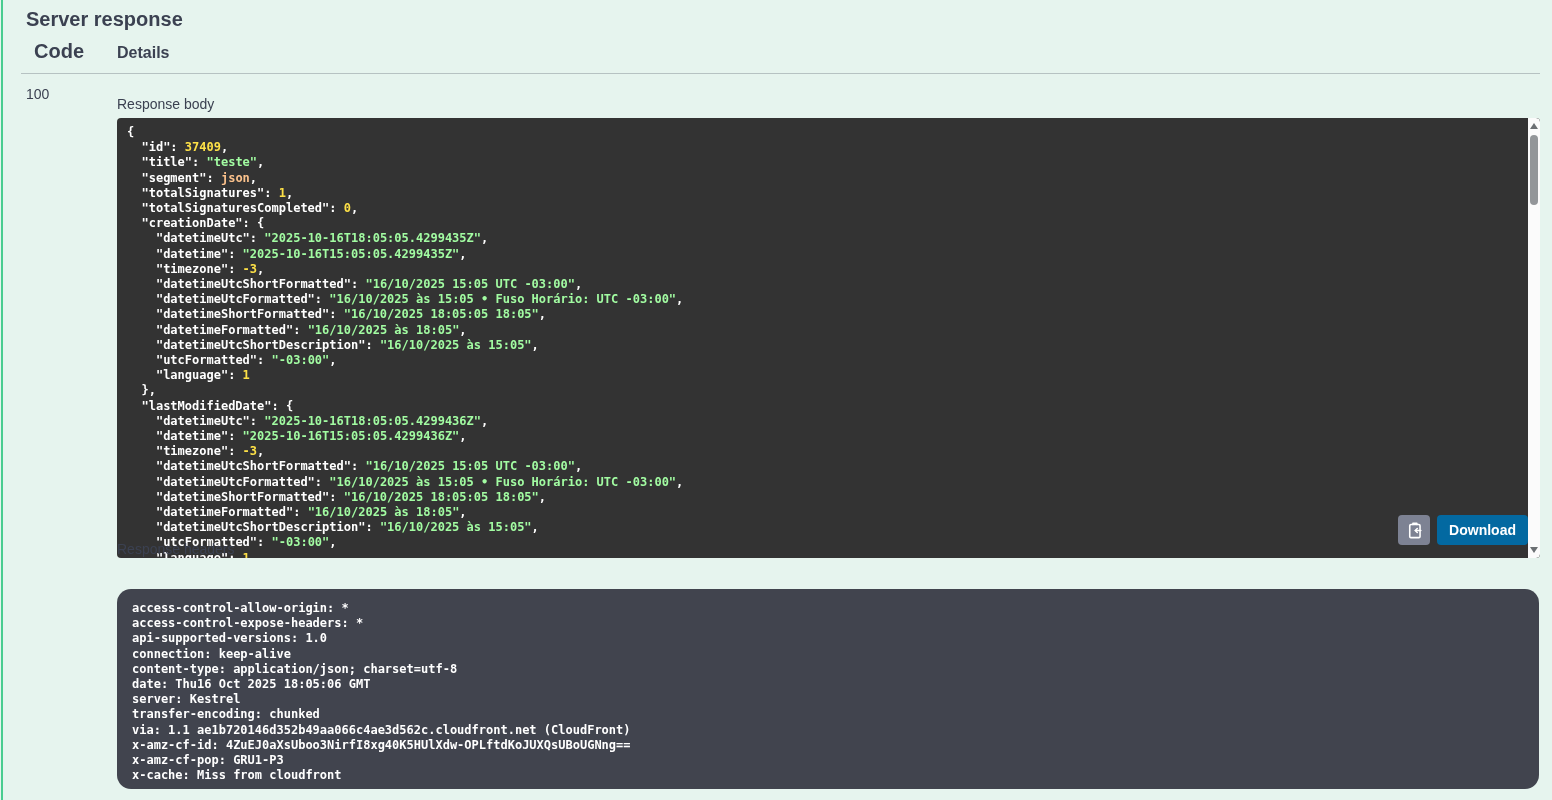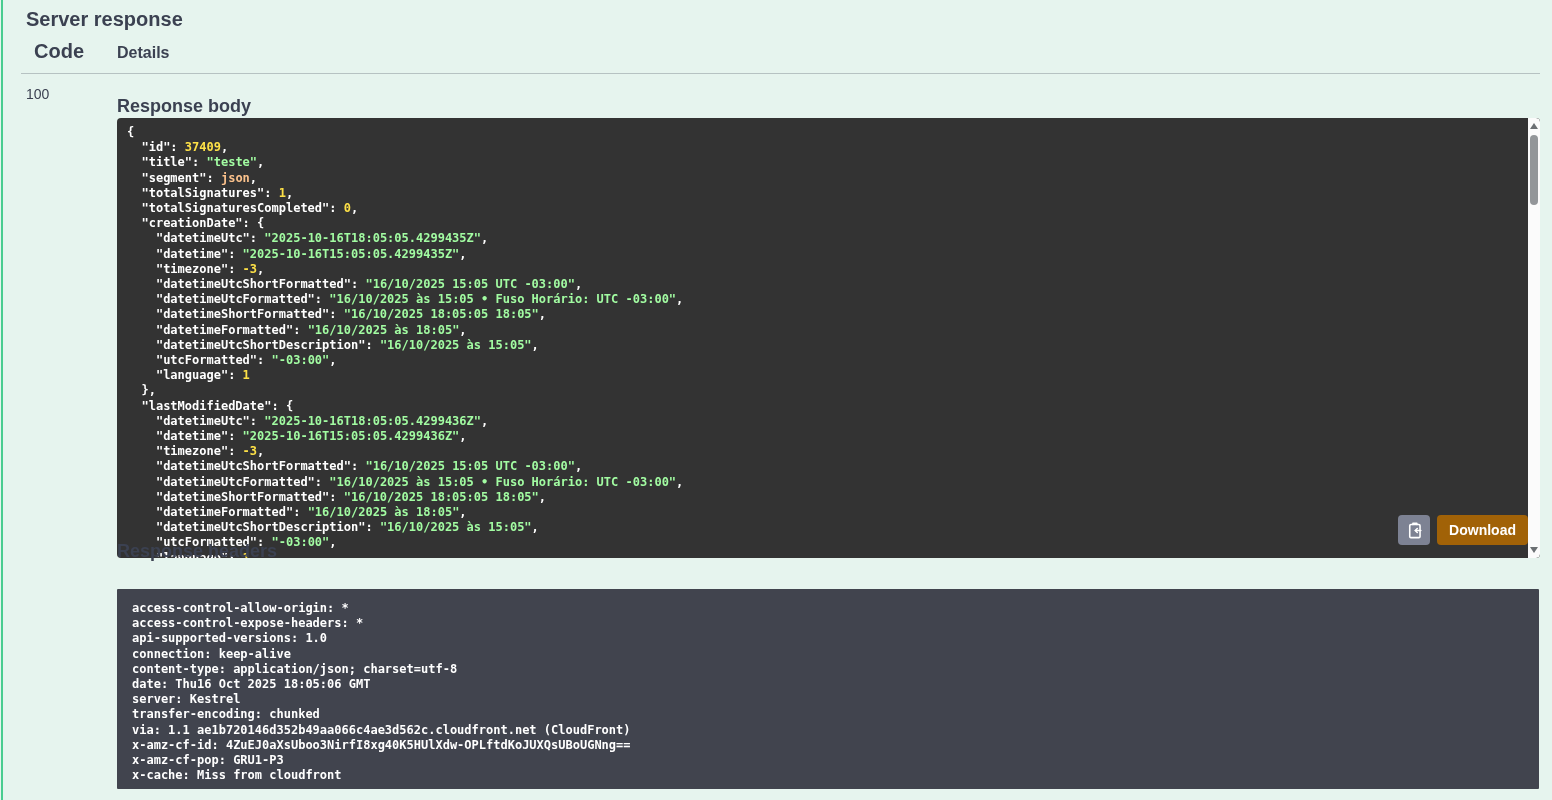"Response body" .block-label { font-size: 18px -> 14px; font-weight: 700 -> 400 }
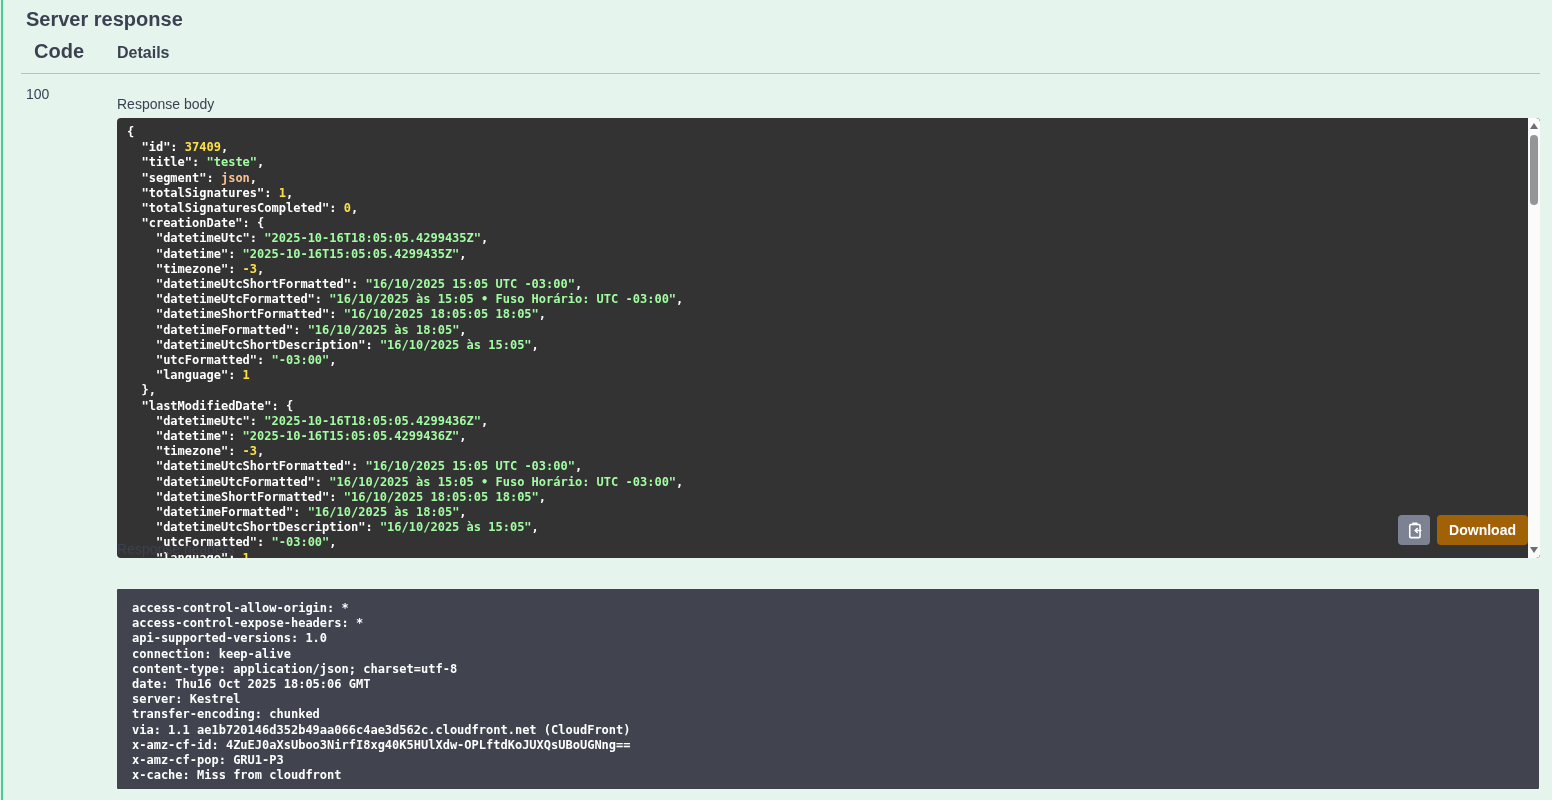"Download" .download-btn { background: #a16207 -> #0369a1 }
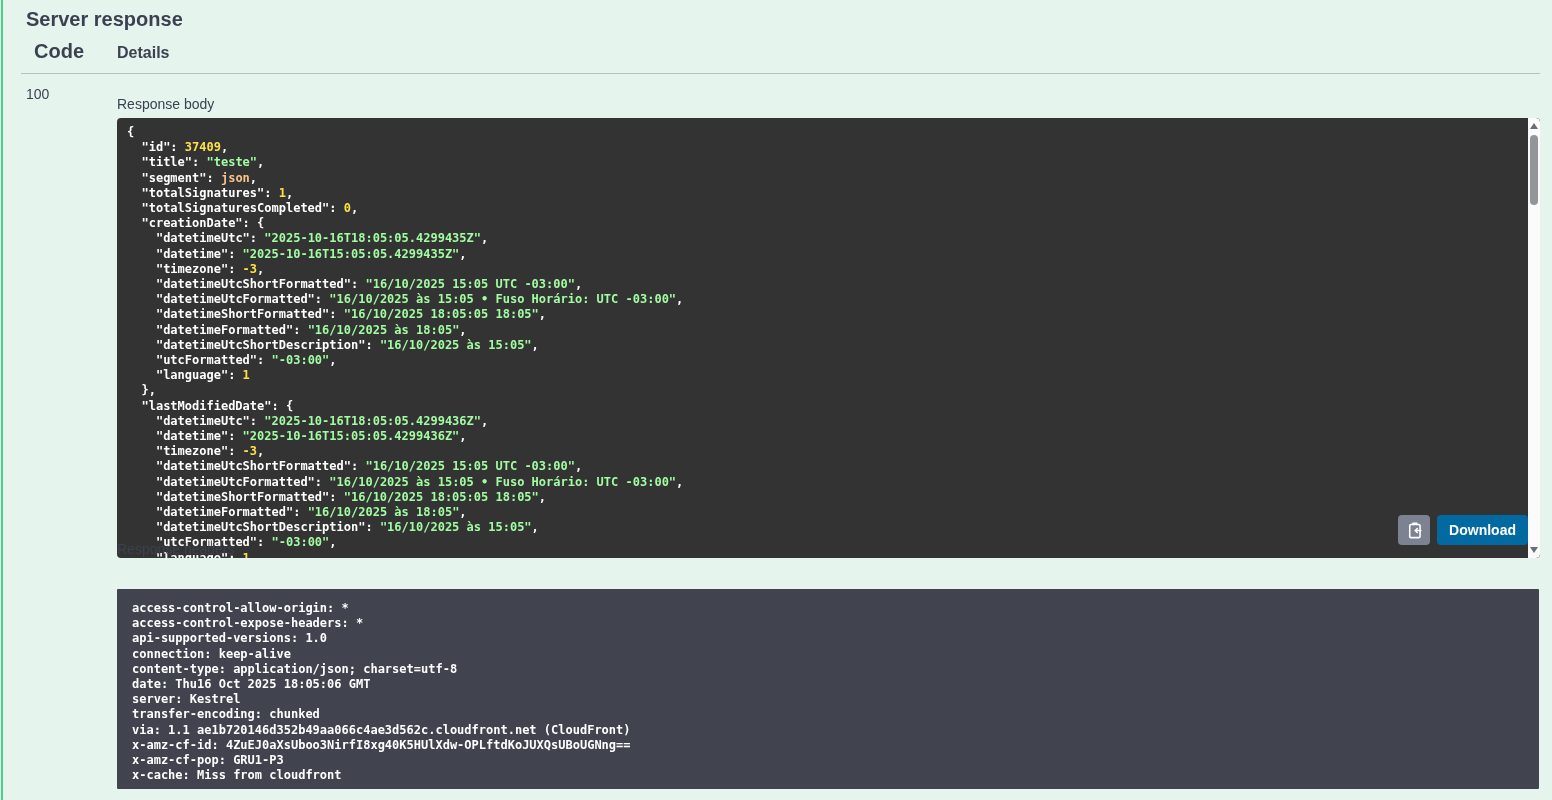"access-control-allow-origin: *" .headers-block { border-radius: 1px -> 14px }
